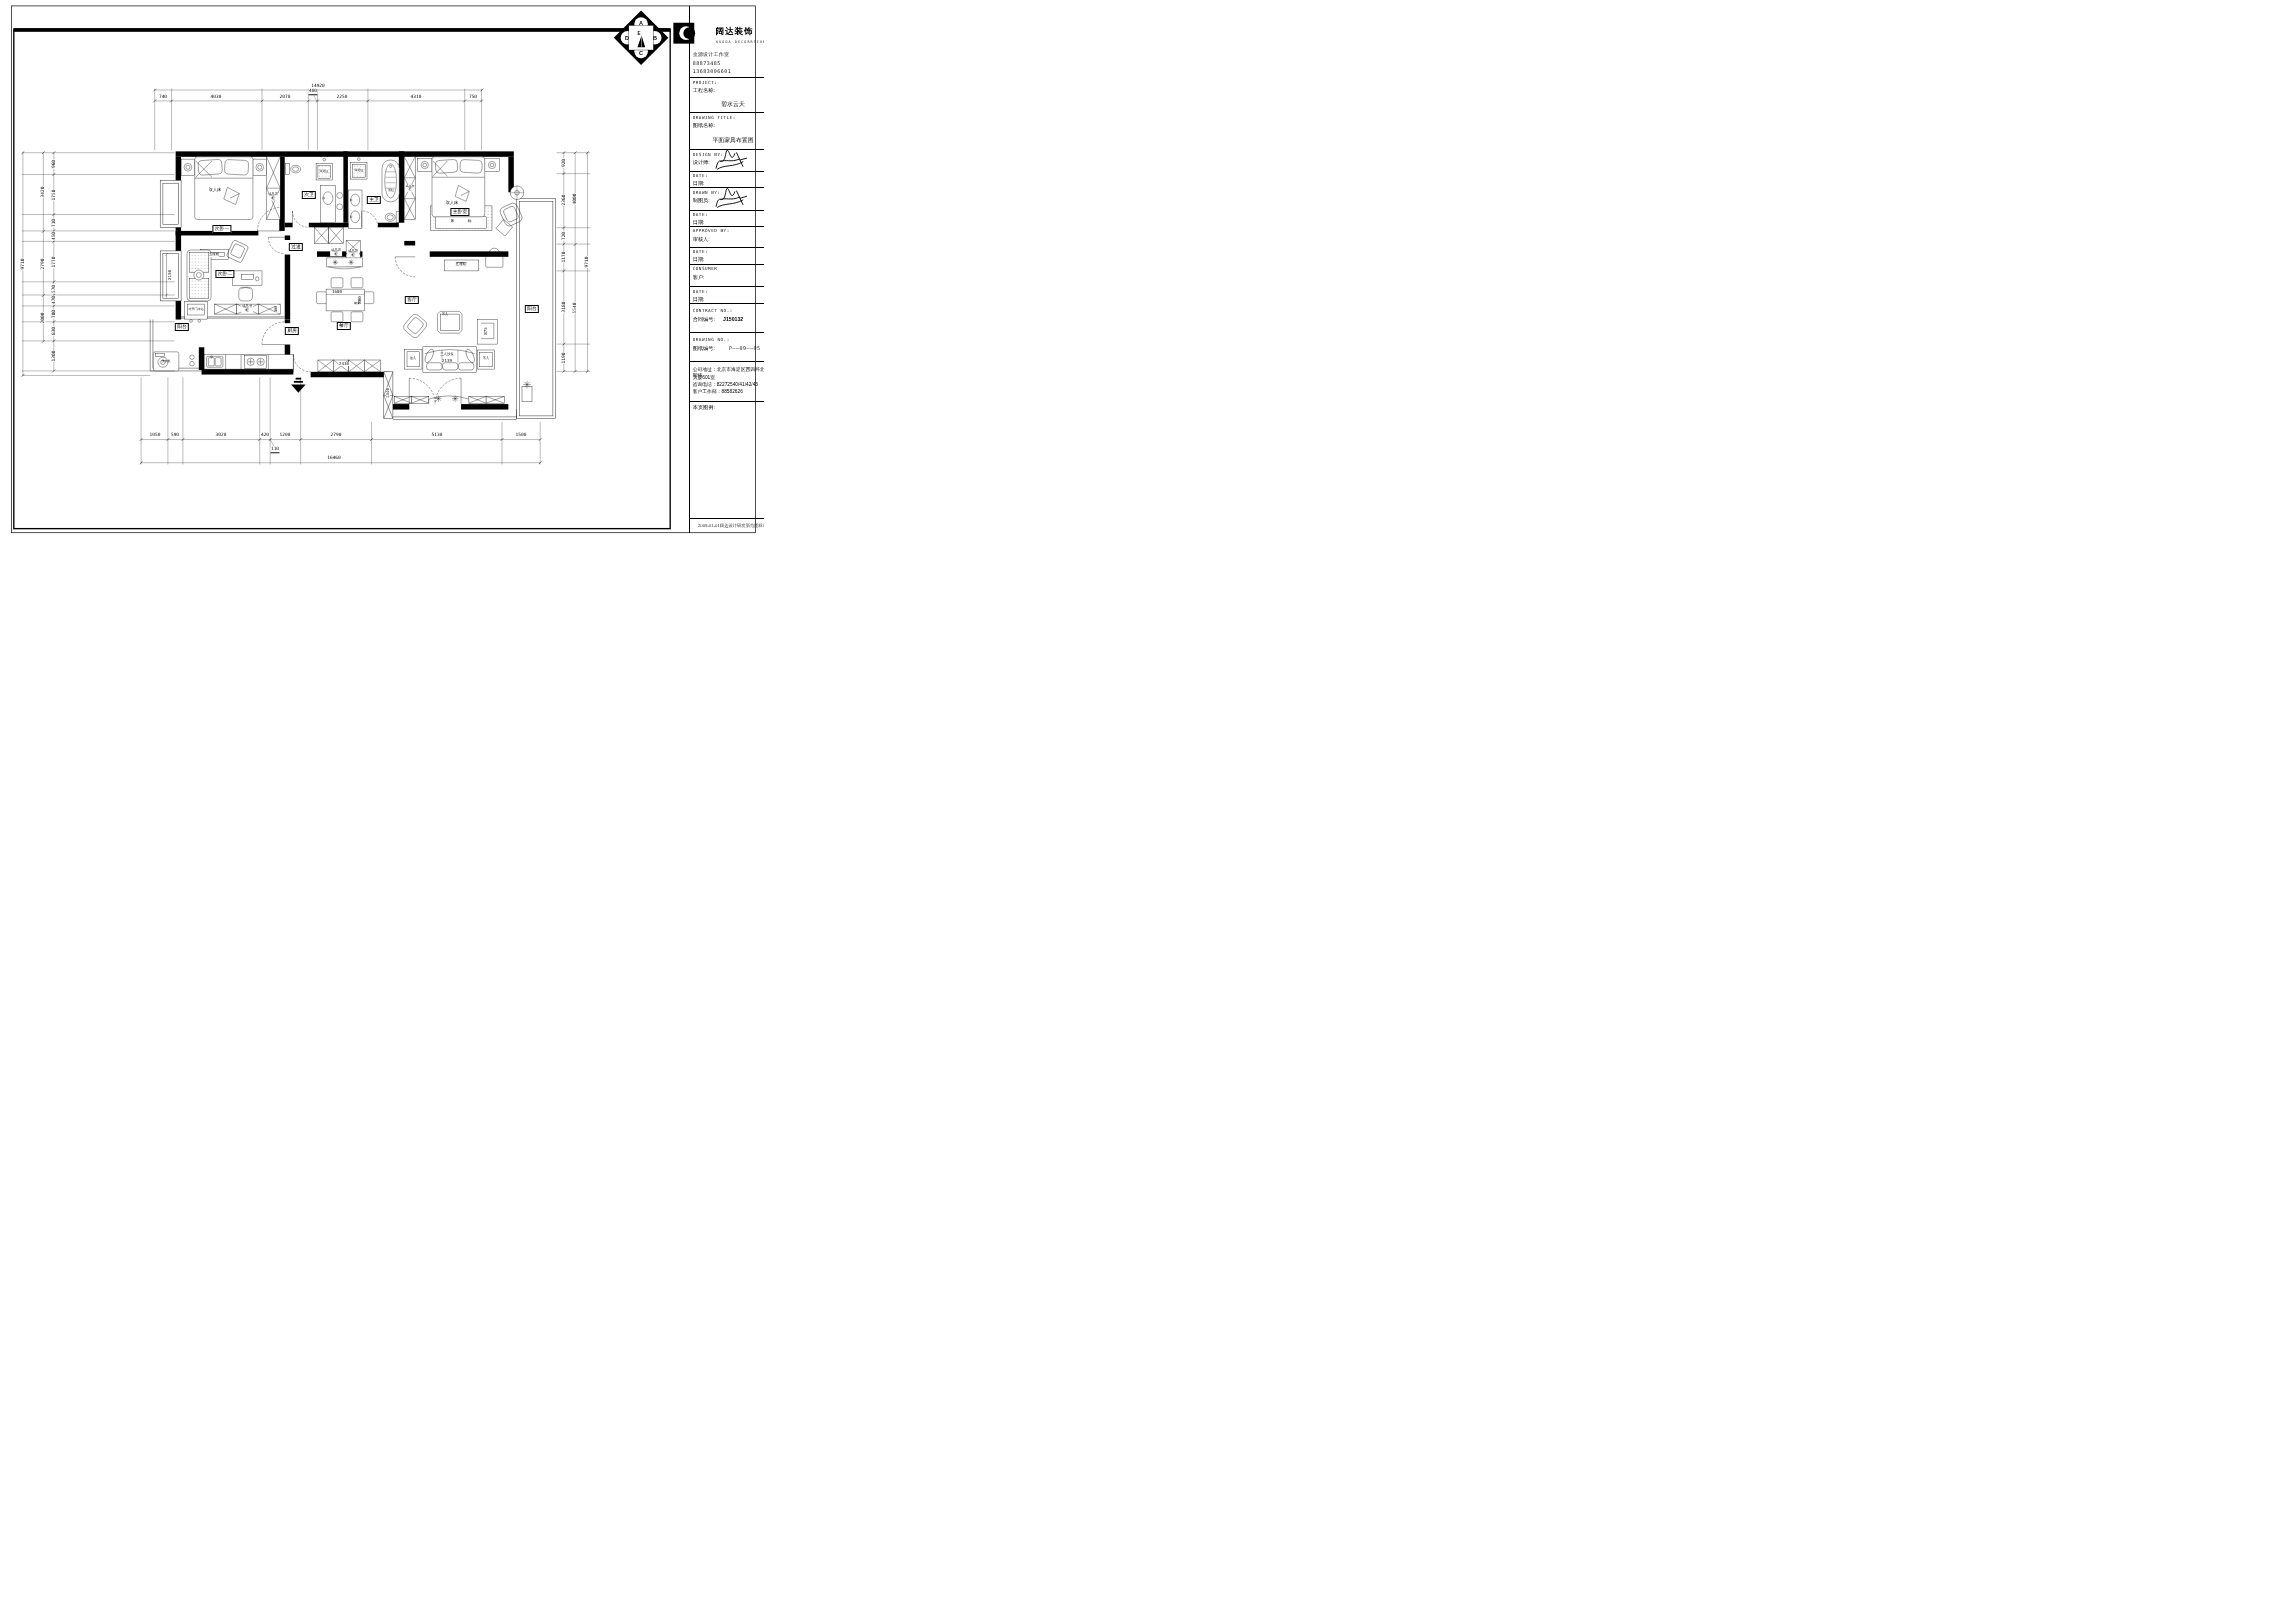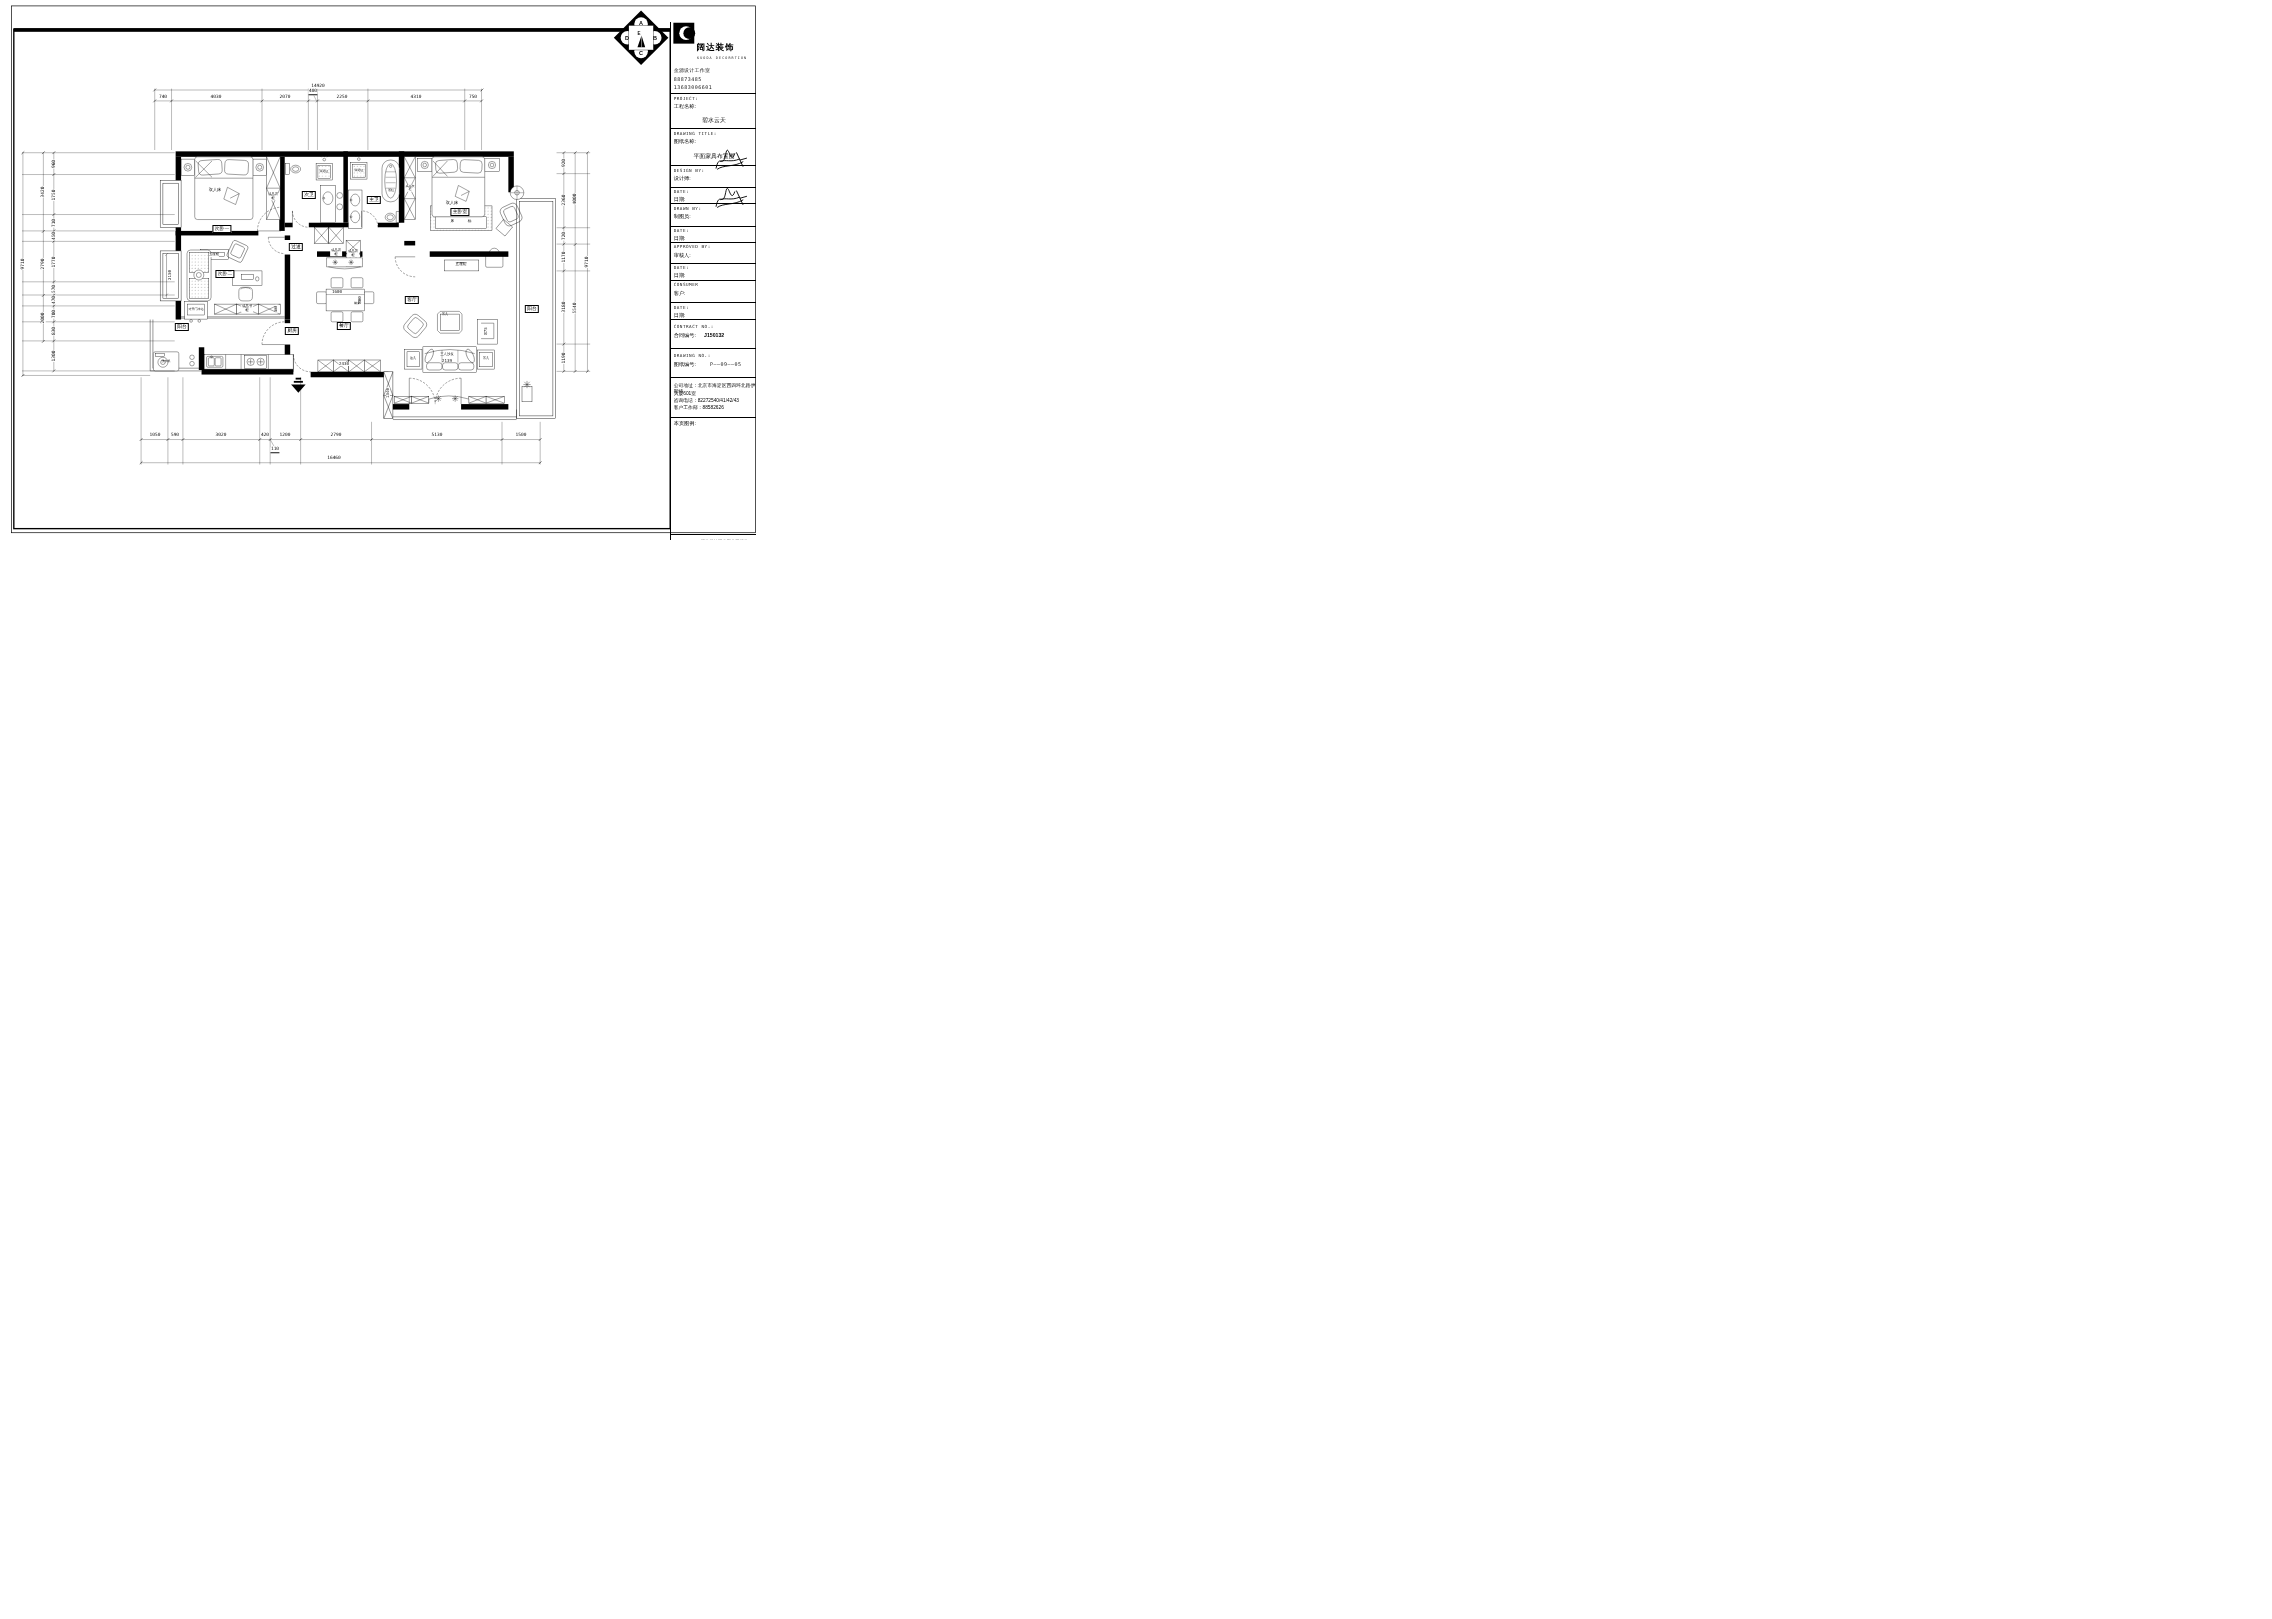"阔达装饰" #tb { left: 670px -> 689px; margin-top: 16px -> none }
